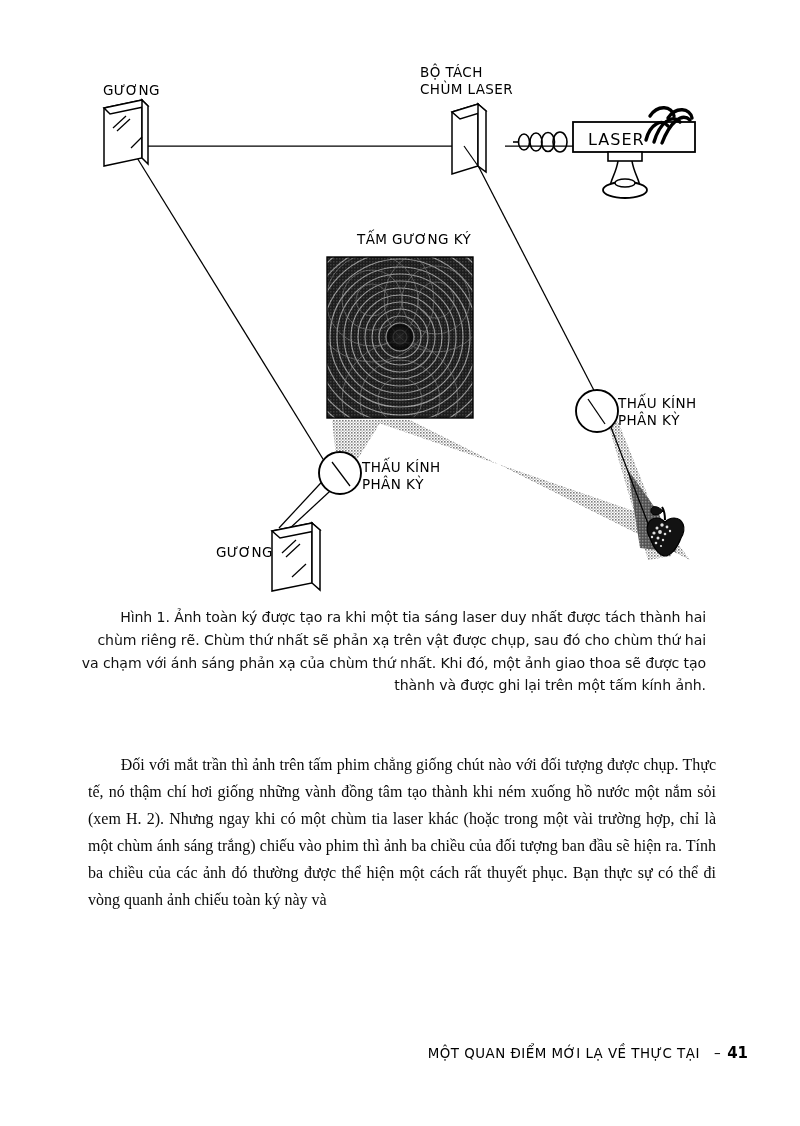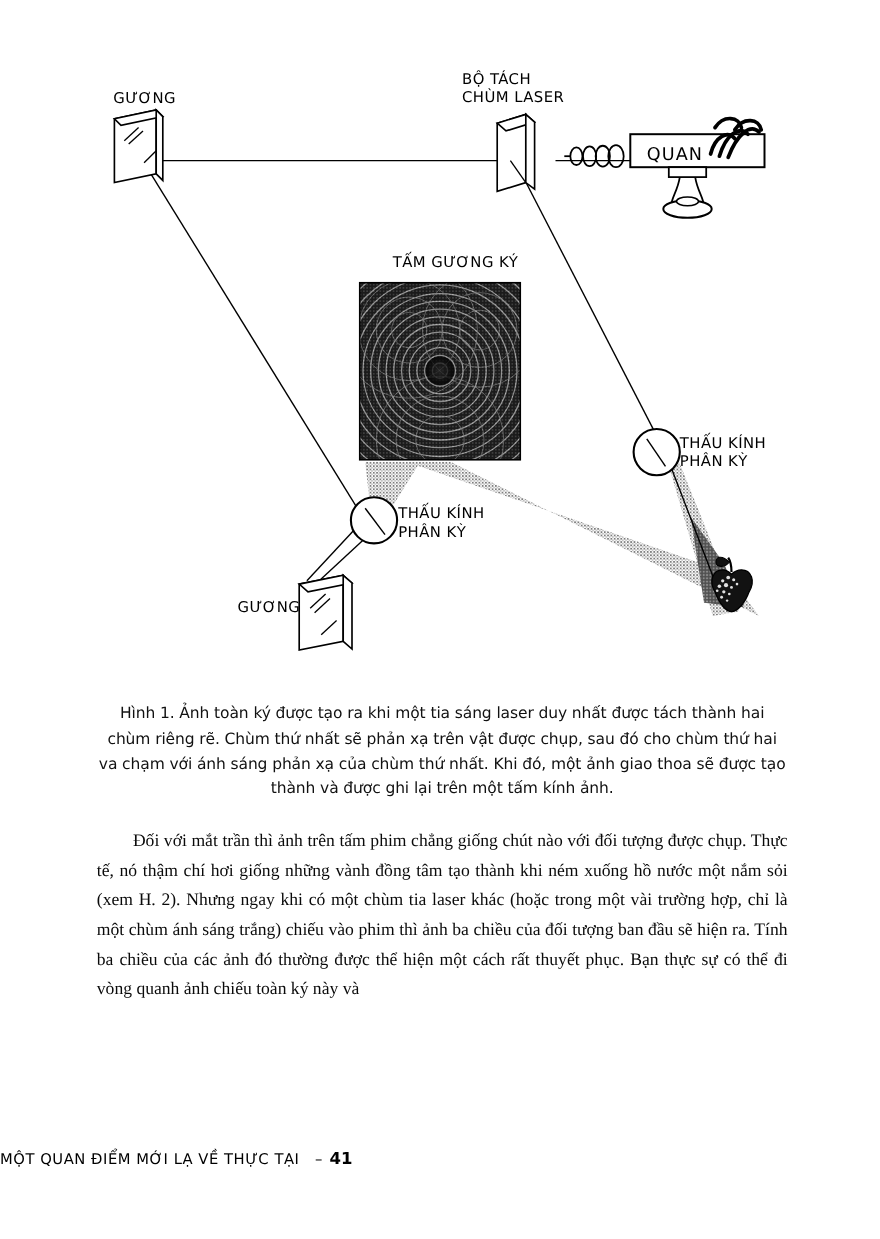"QUAN" div.diagram-label { text: QUAN -> LASER }
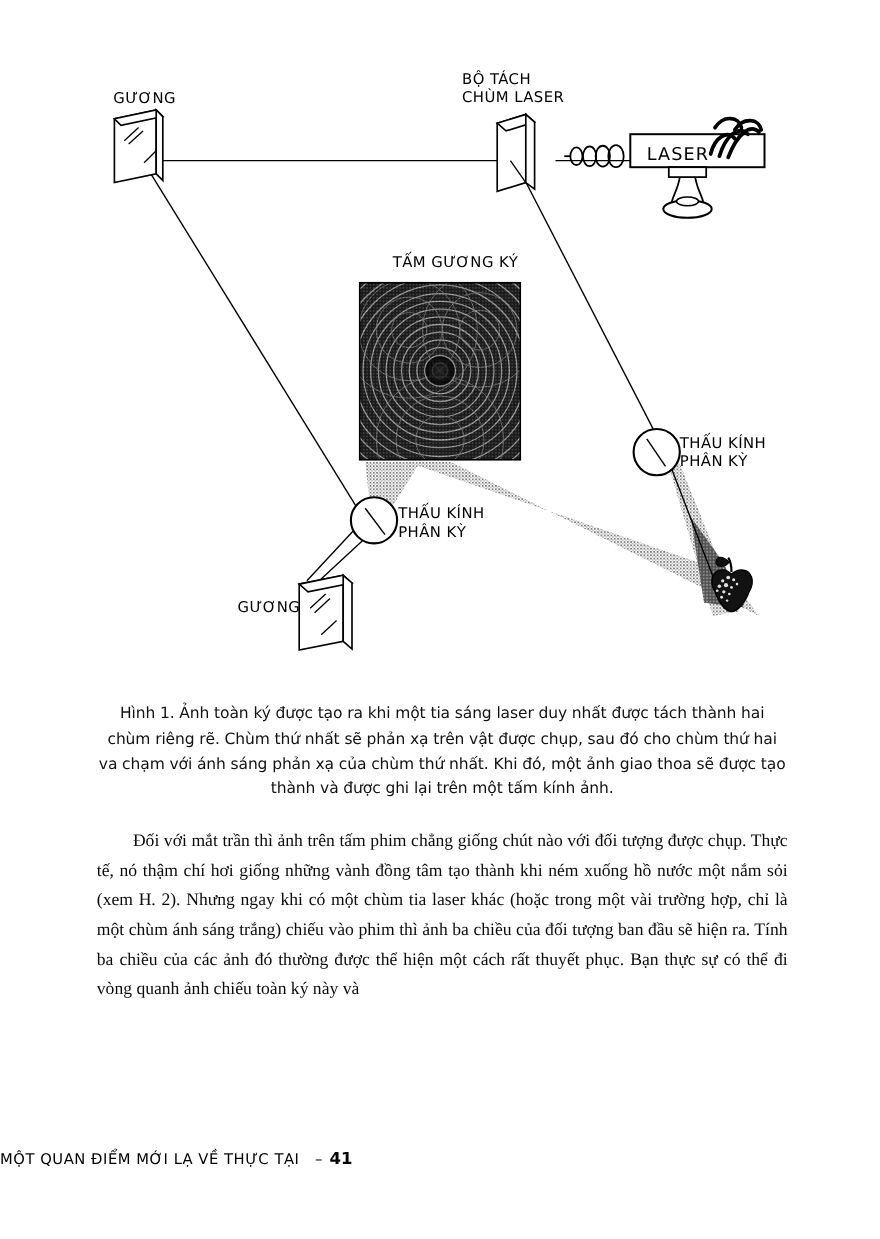"Hình 1. Ảnh toàn ký" #caption { left: 88px -> 78px; margin-top: 32px -> none; text-align: center -> right }
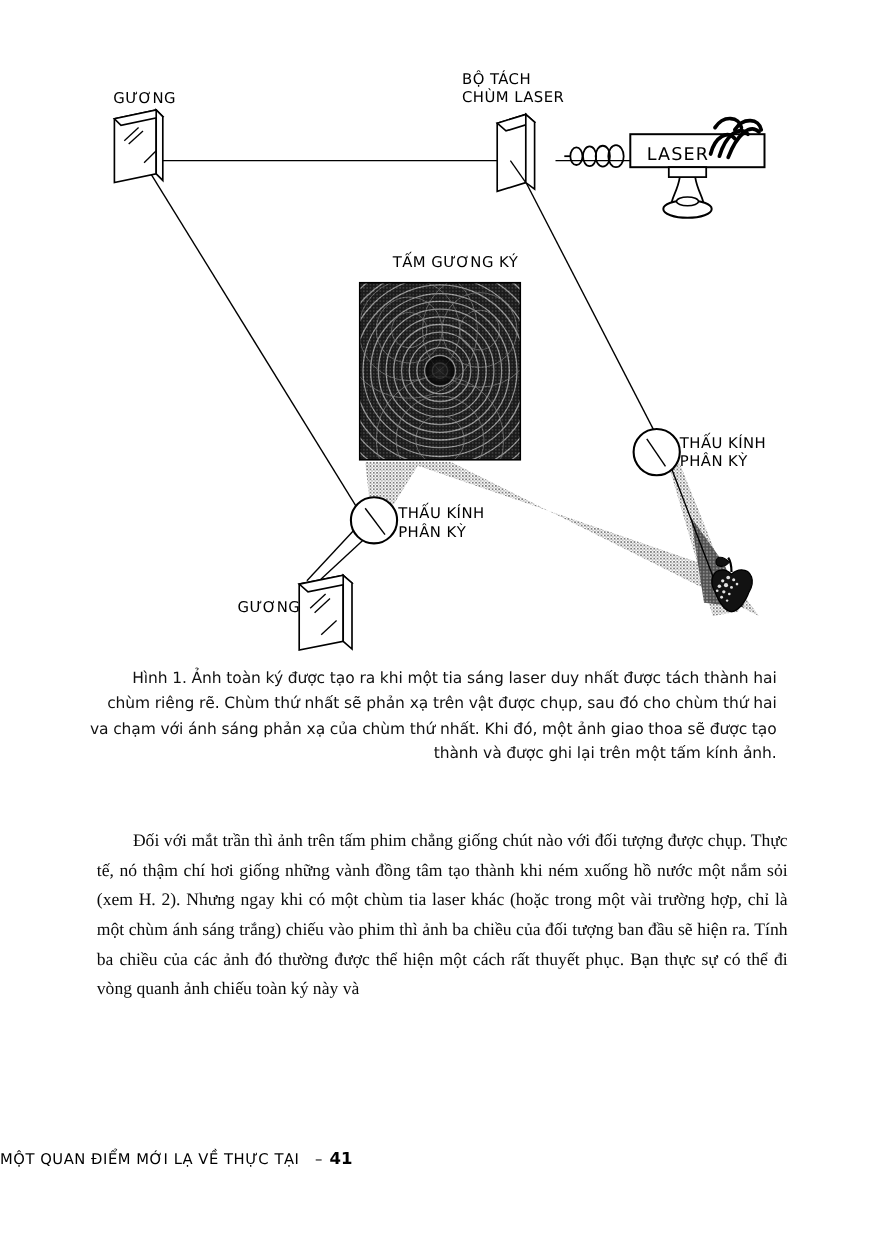"MỘT QUAN ĐIỂM MỚI LẠ" #footer { padding-right: 118px -> 52px; text-align: left -> right }
